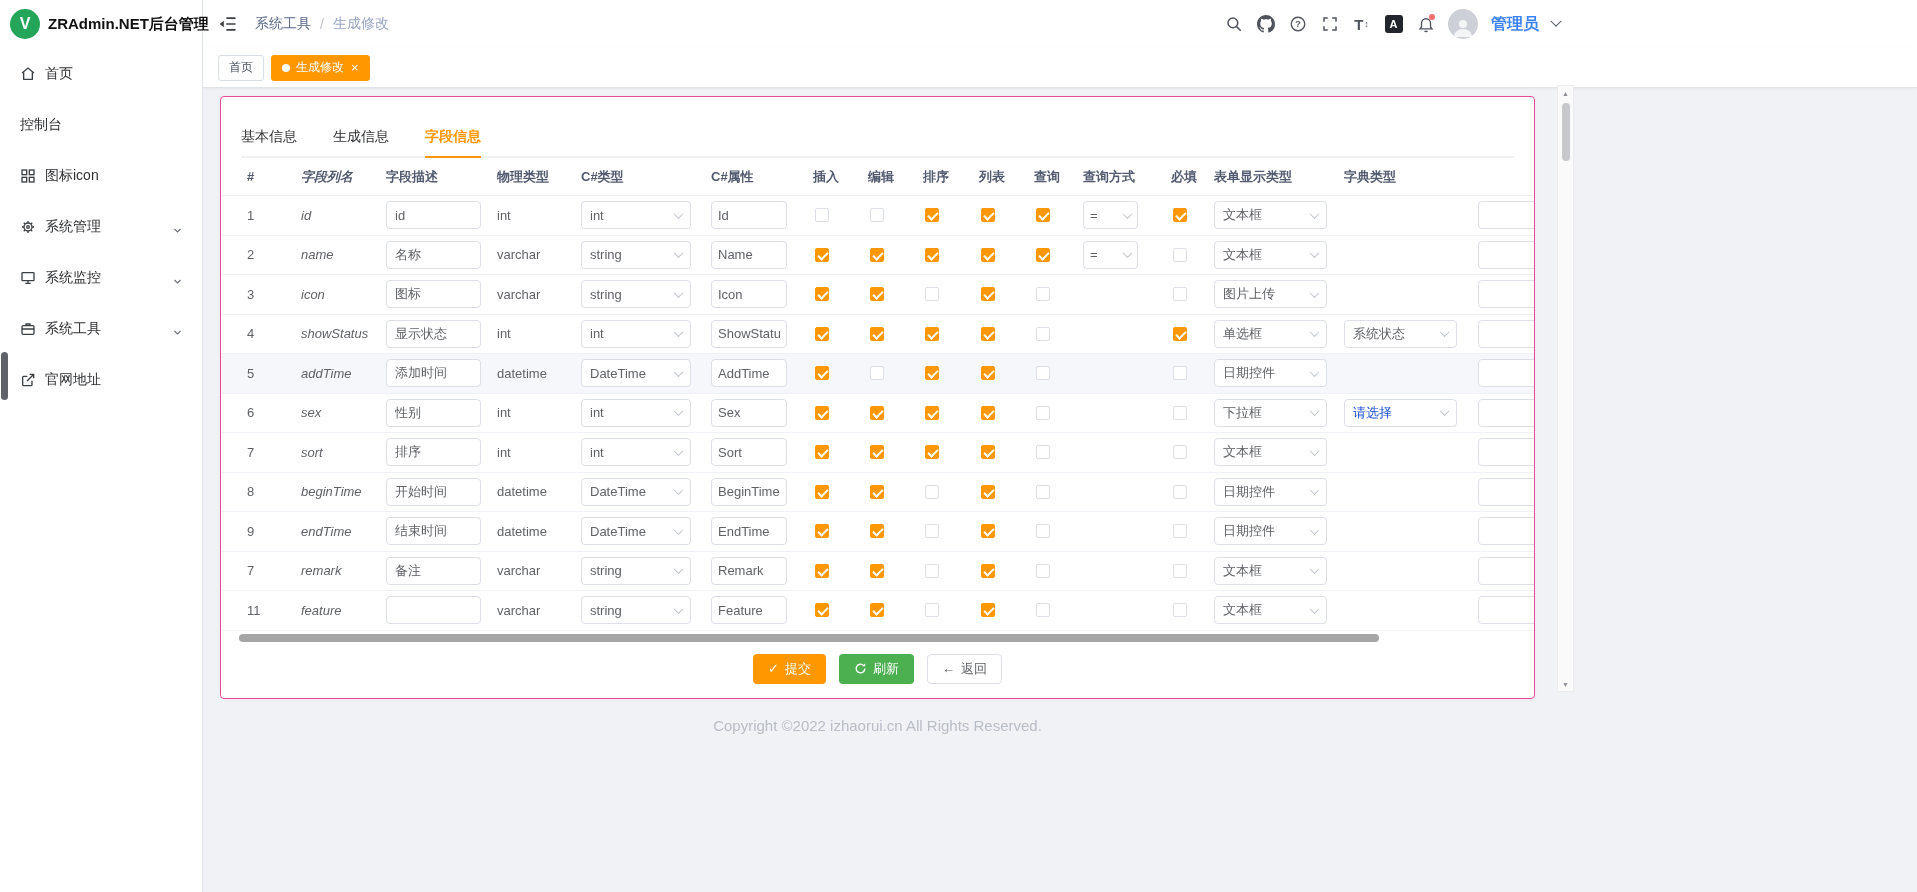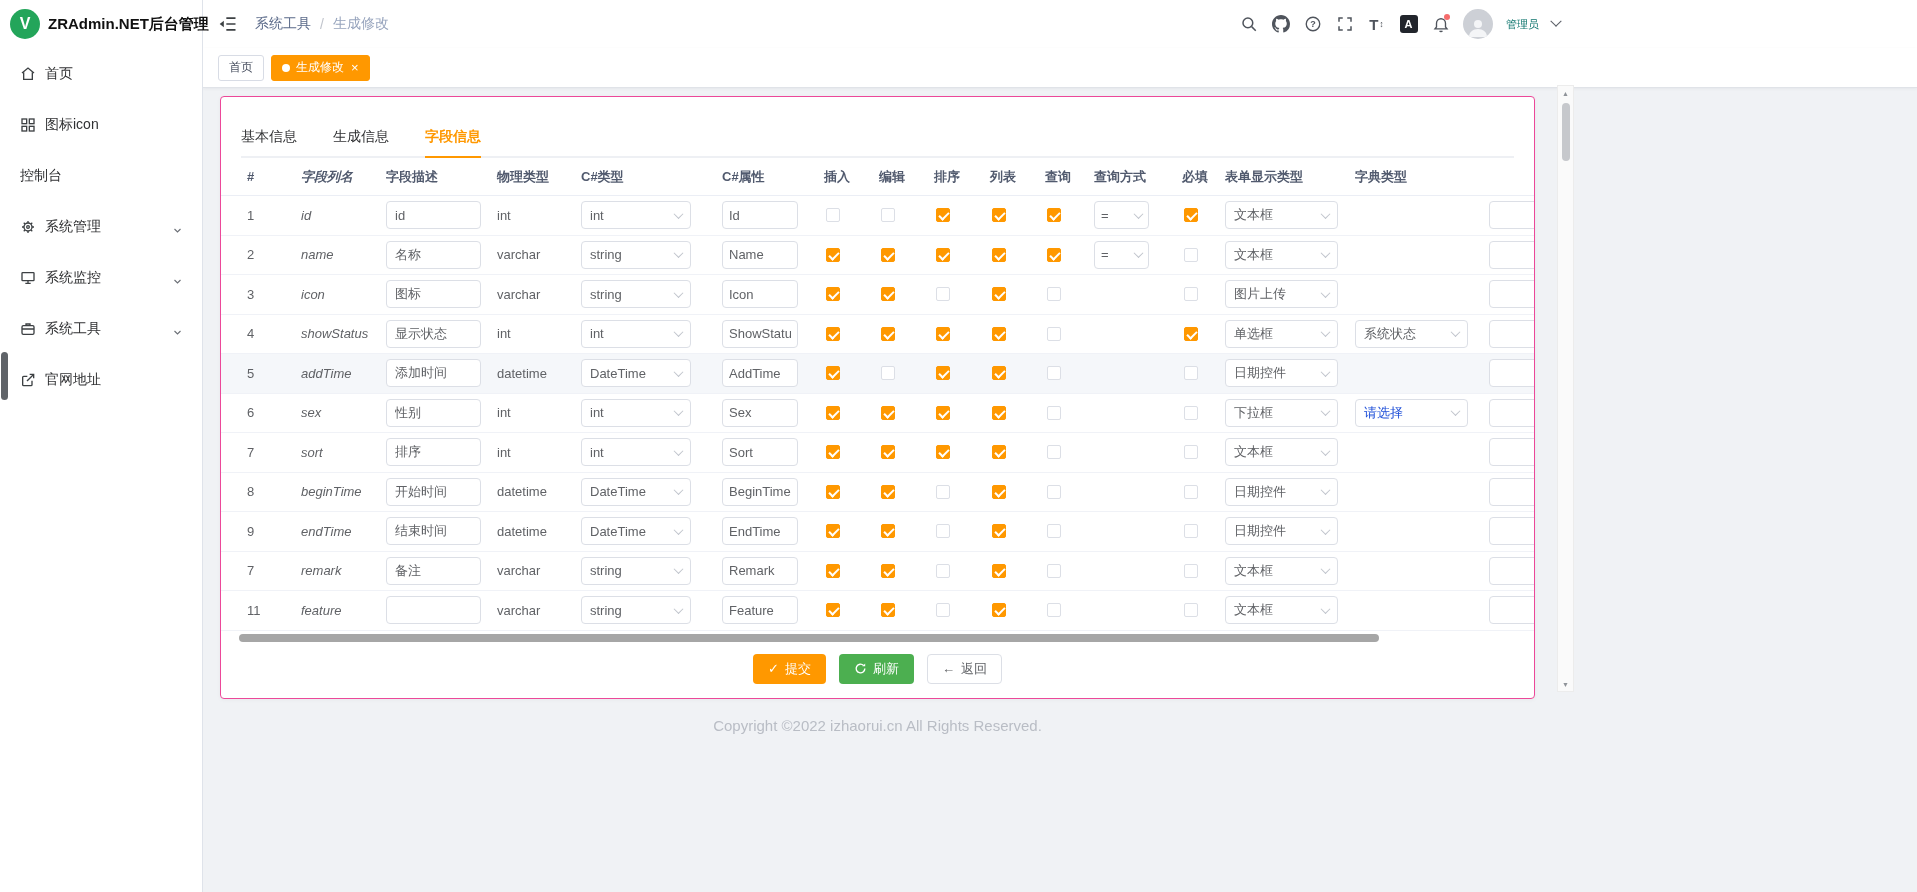"管理员" .user-name { color: #0f766e -> #3b82f6; font-size: 11px -> 16px; font-weight: none -> bold }
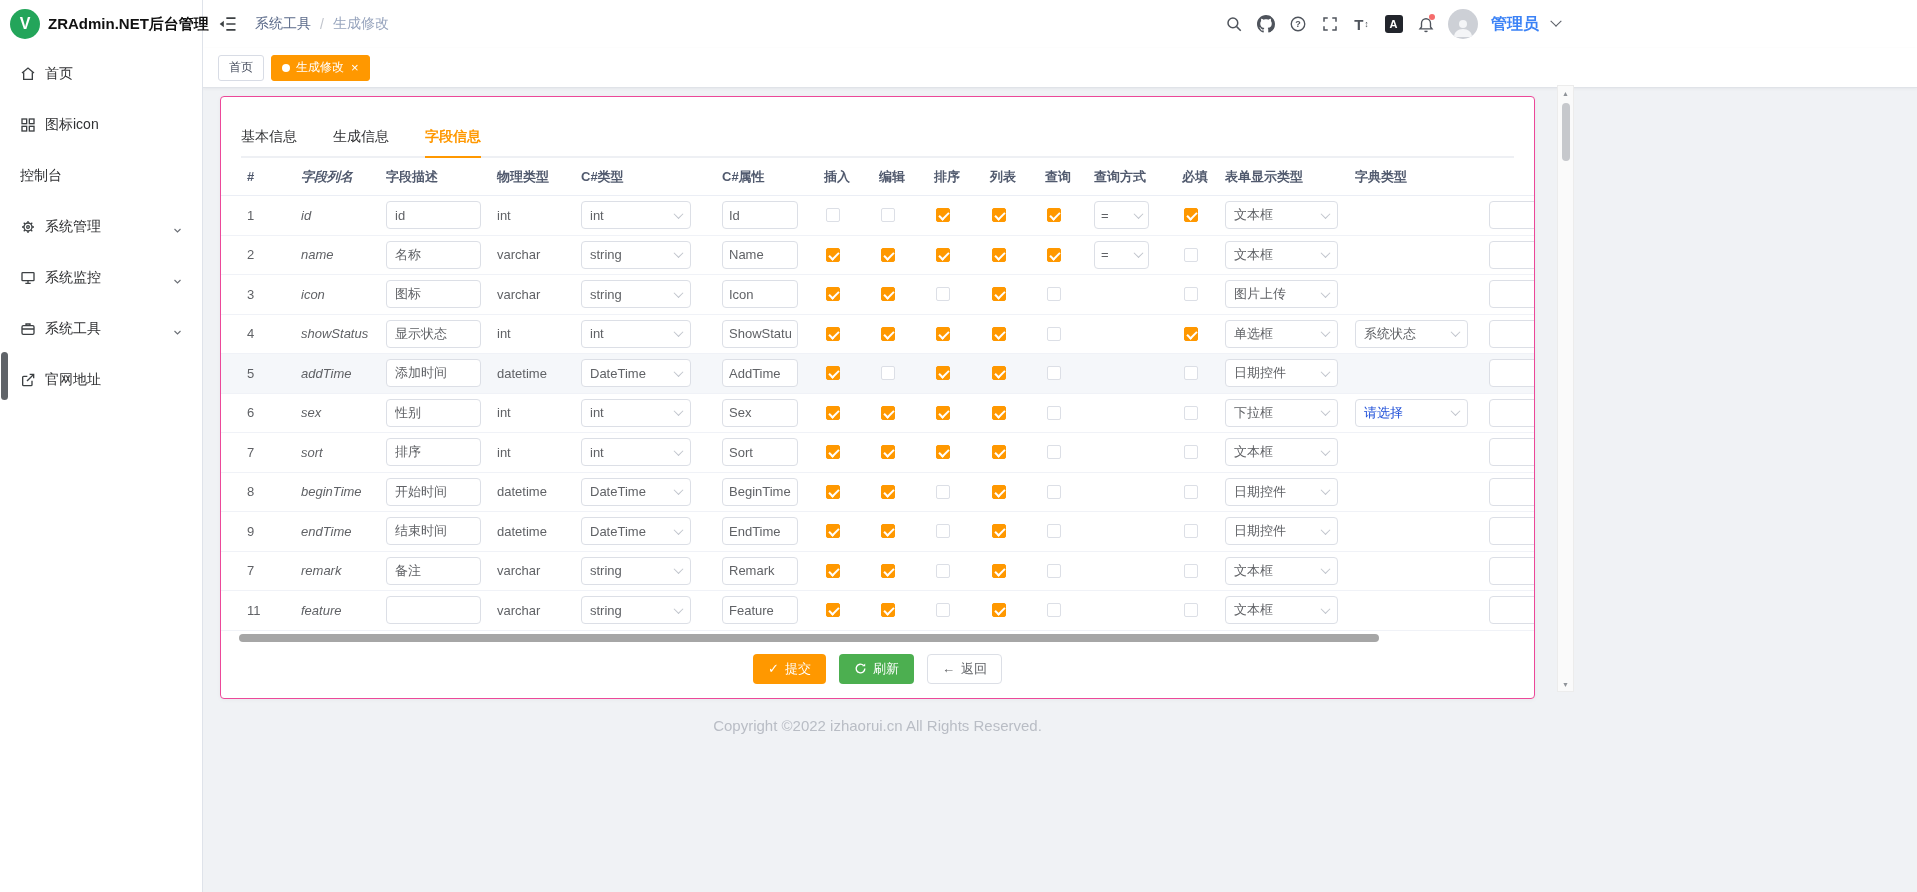"图标icon" div.menu-item { order: before "控制台" -> after "控制台" }
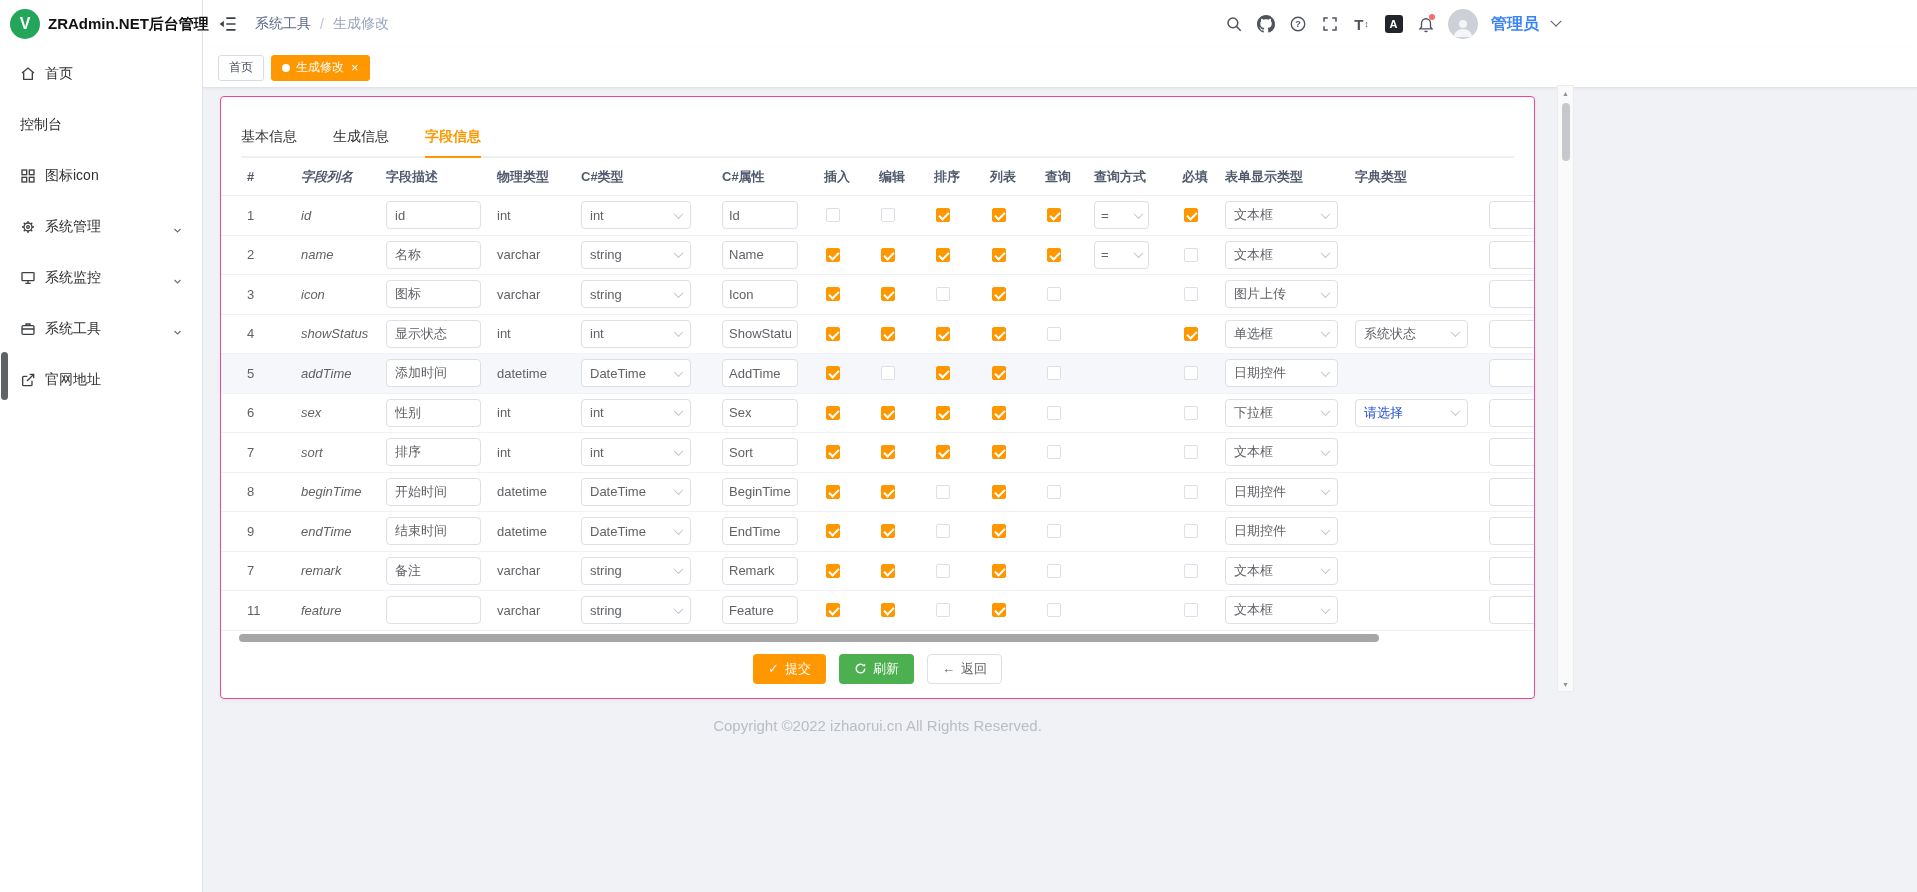"C#属性" .c-csprop { margin-left: 11px -> none }
